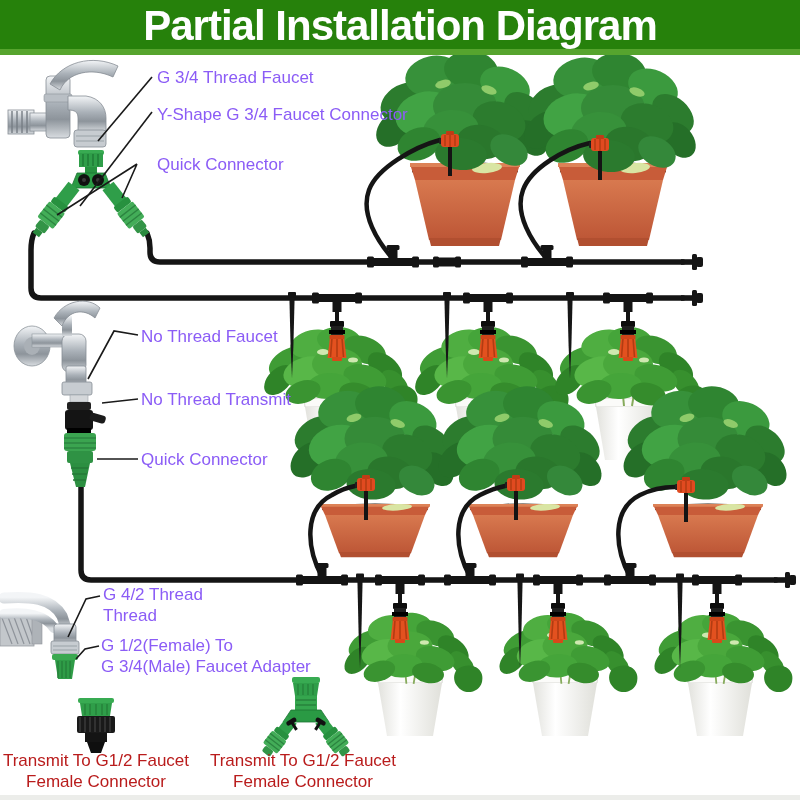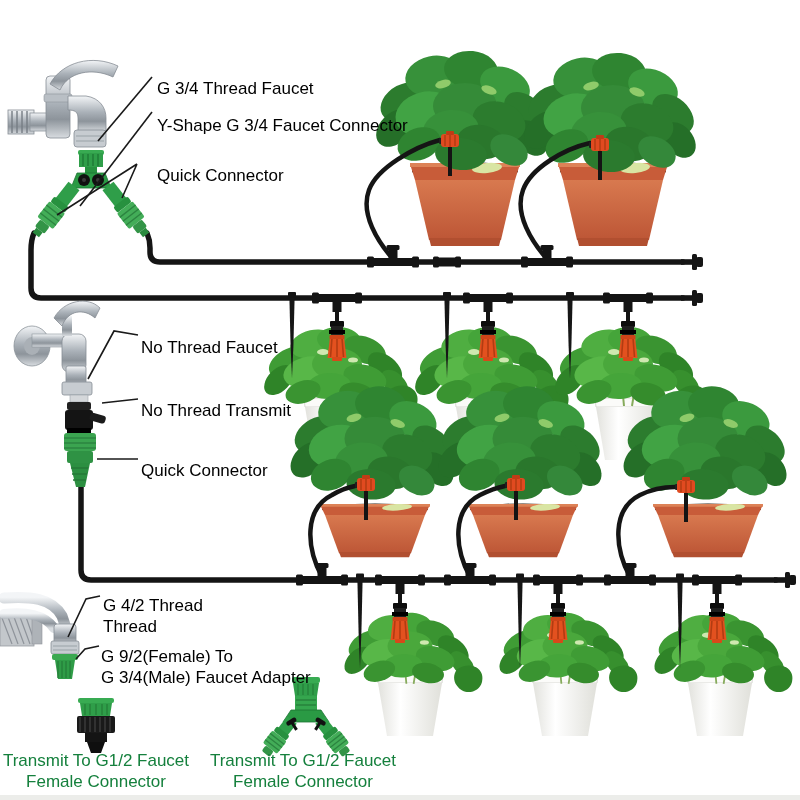"Partial Installation Diagram" div.banner { html: none -> <div> <h1>Partial Installation Diagram</h1> </div> }
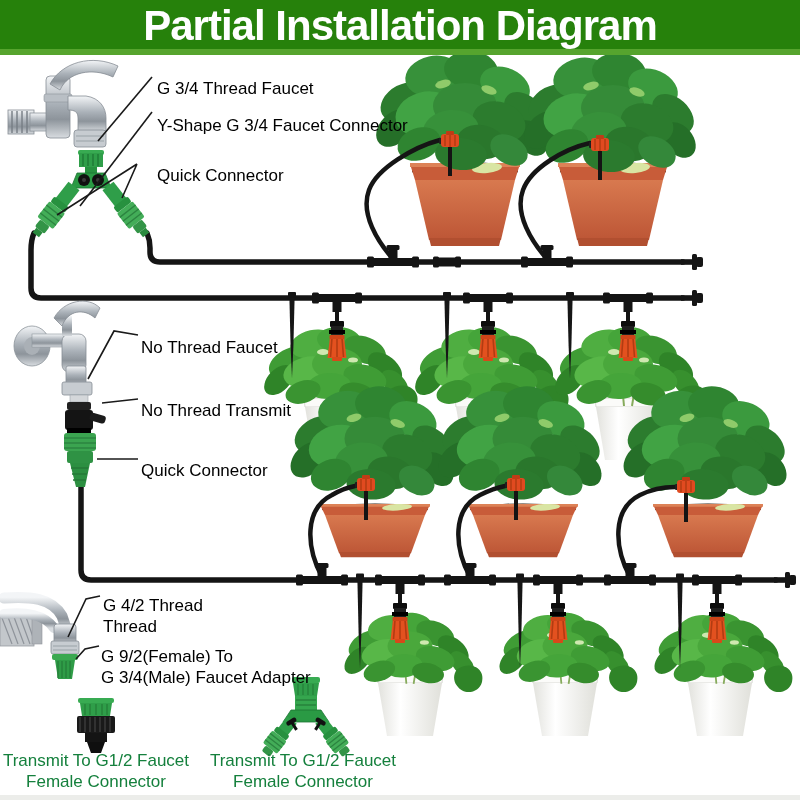"G 3/4 Thread Faucet" .lbl { color: #000000 -> #8b5cf6; margin-top: 11px -> none }
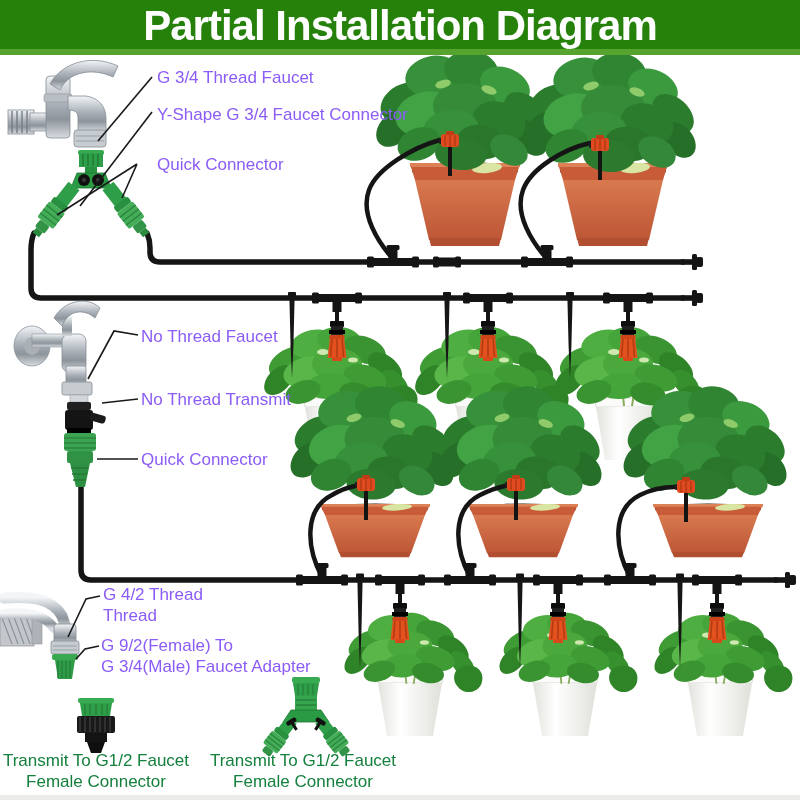"G 9/2(Female) To" div { text: 9/2 -> 1/2 }
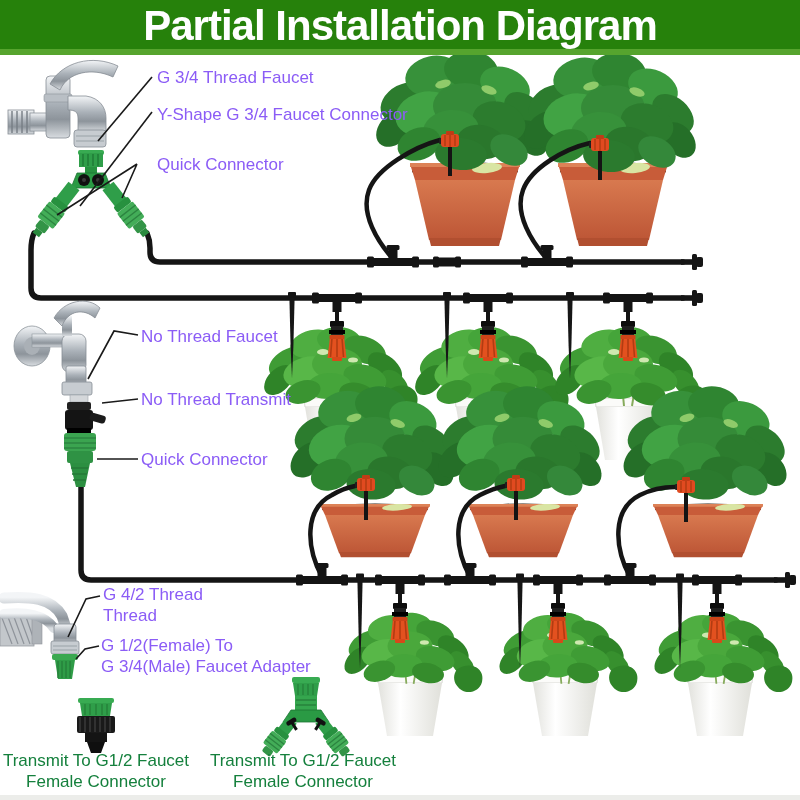"Transmit To G1/2 Faucet" .cap { color: #15803d -> #b91c1c }
